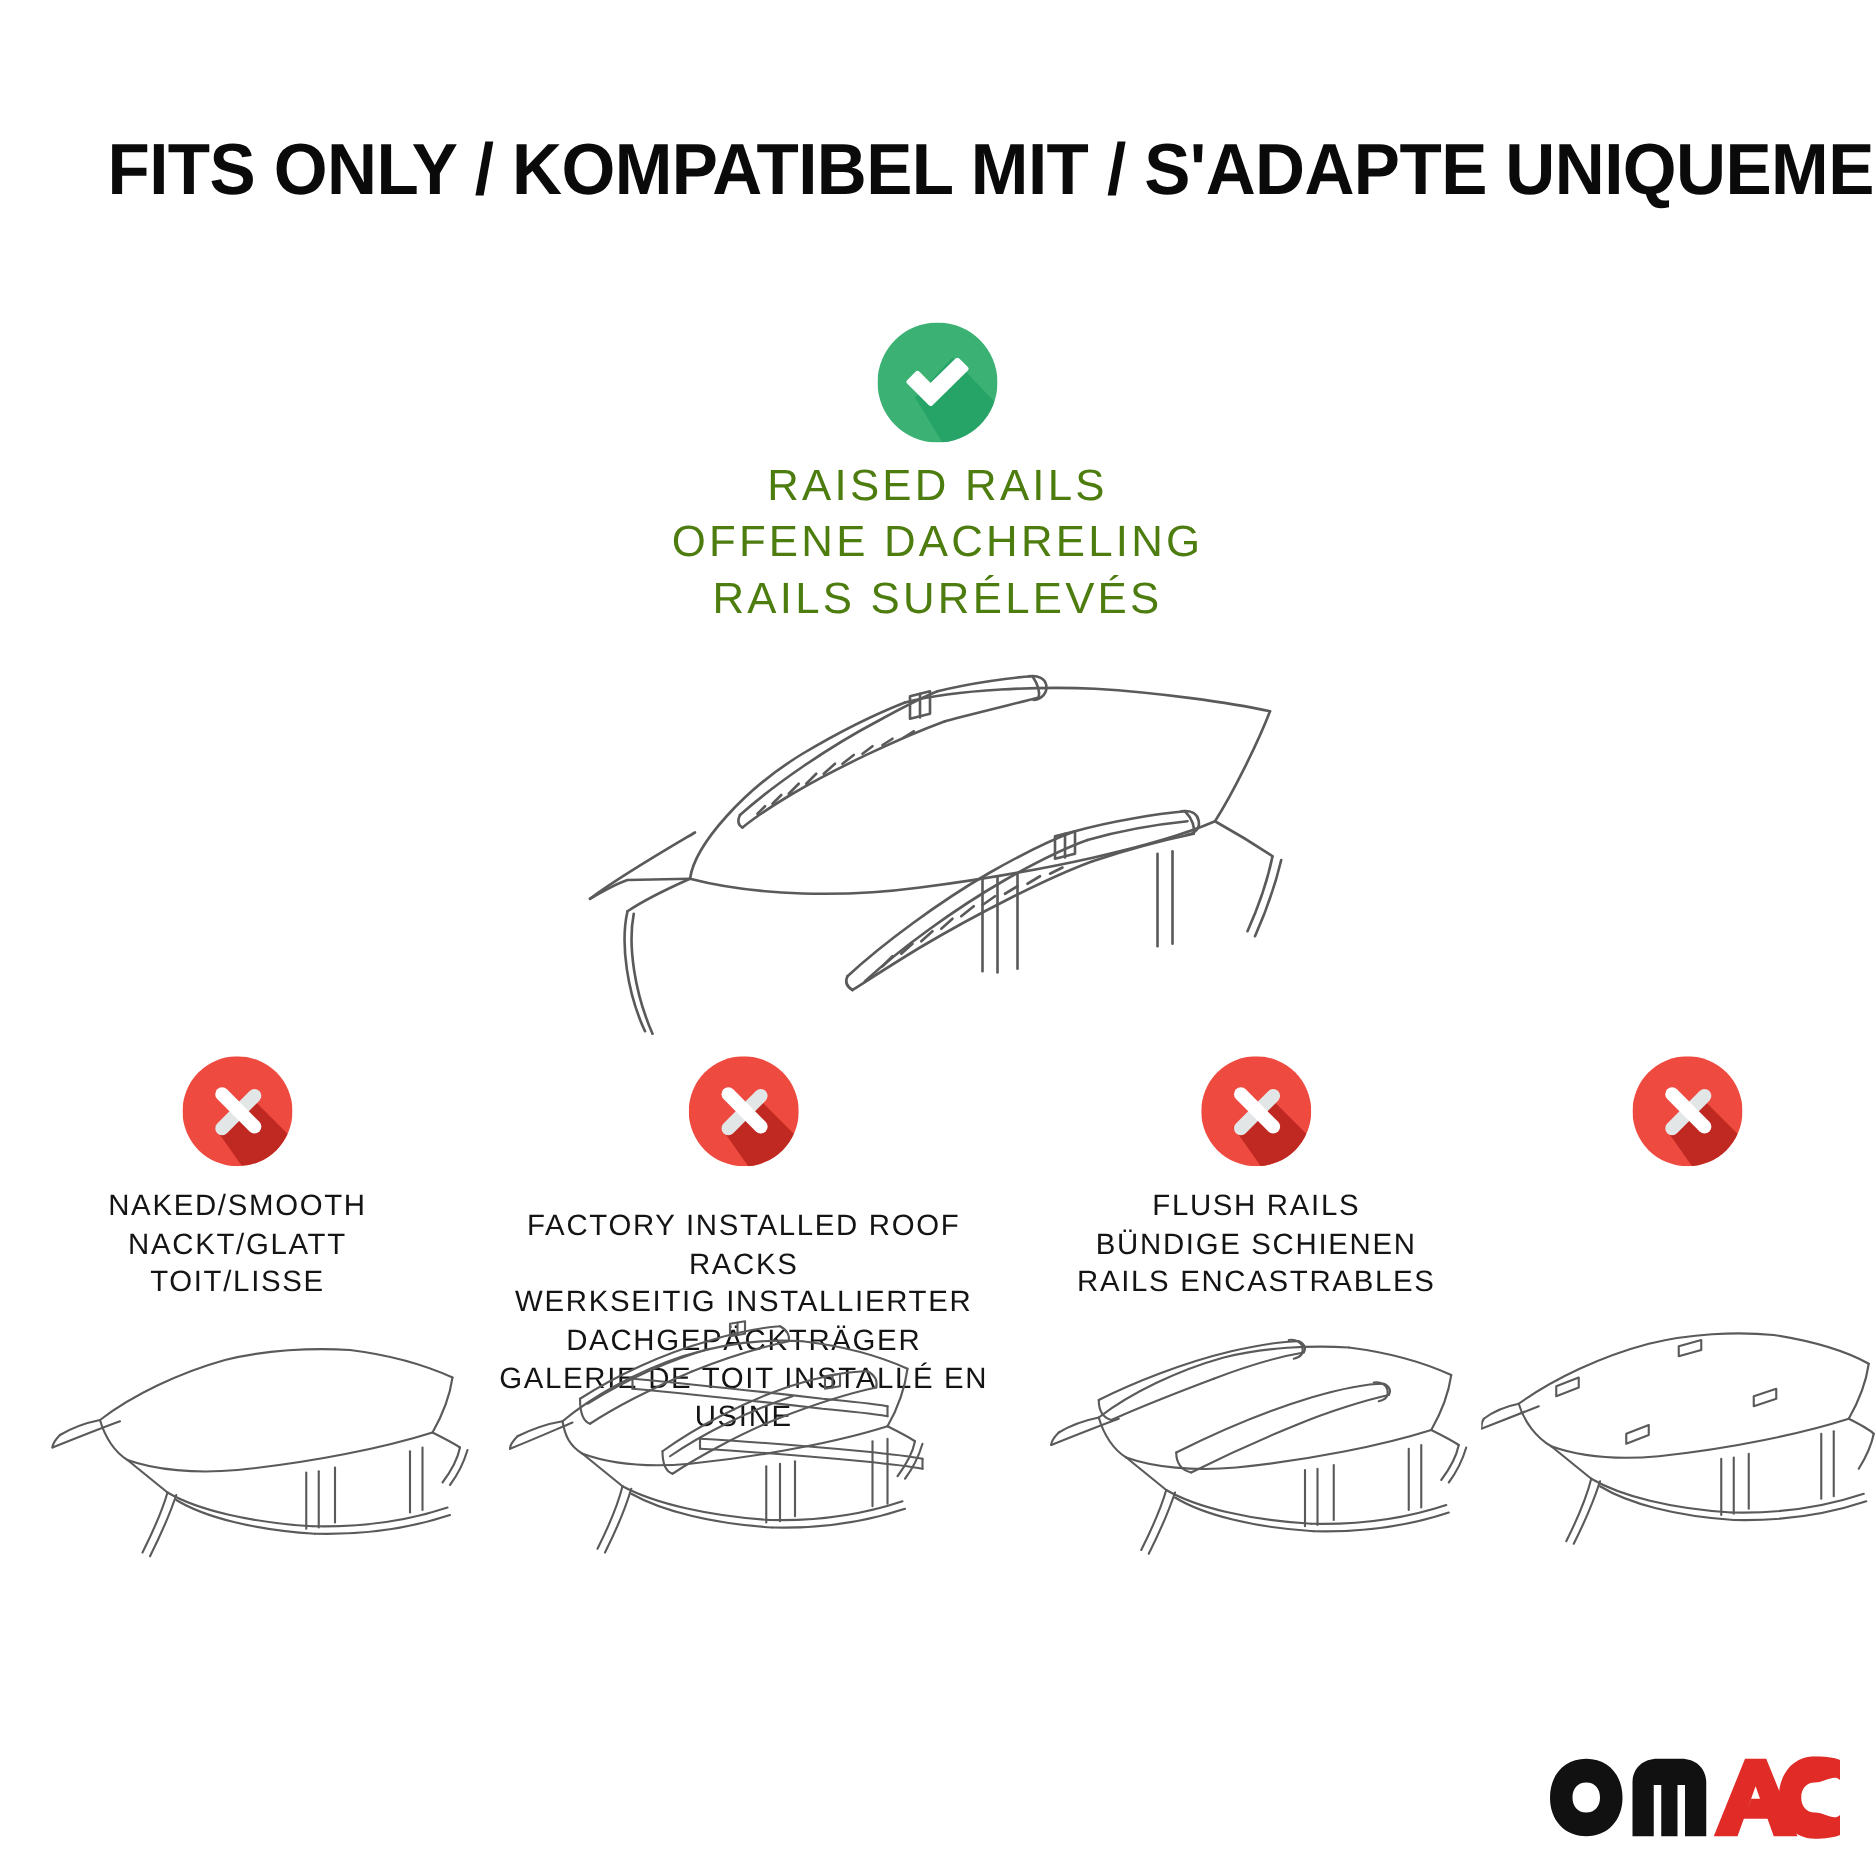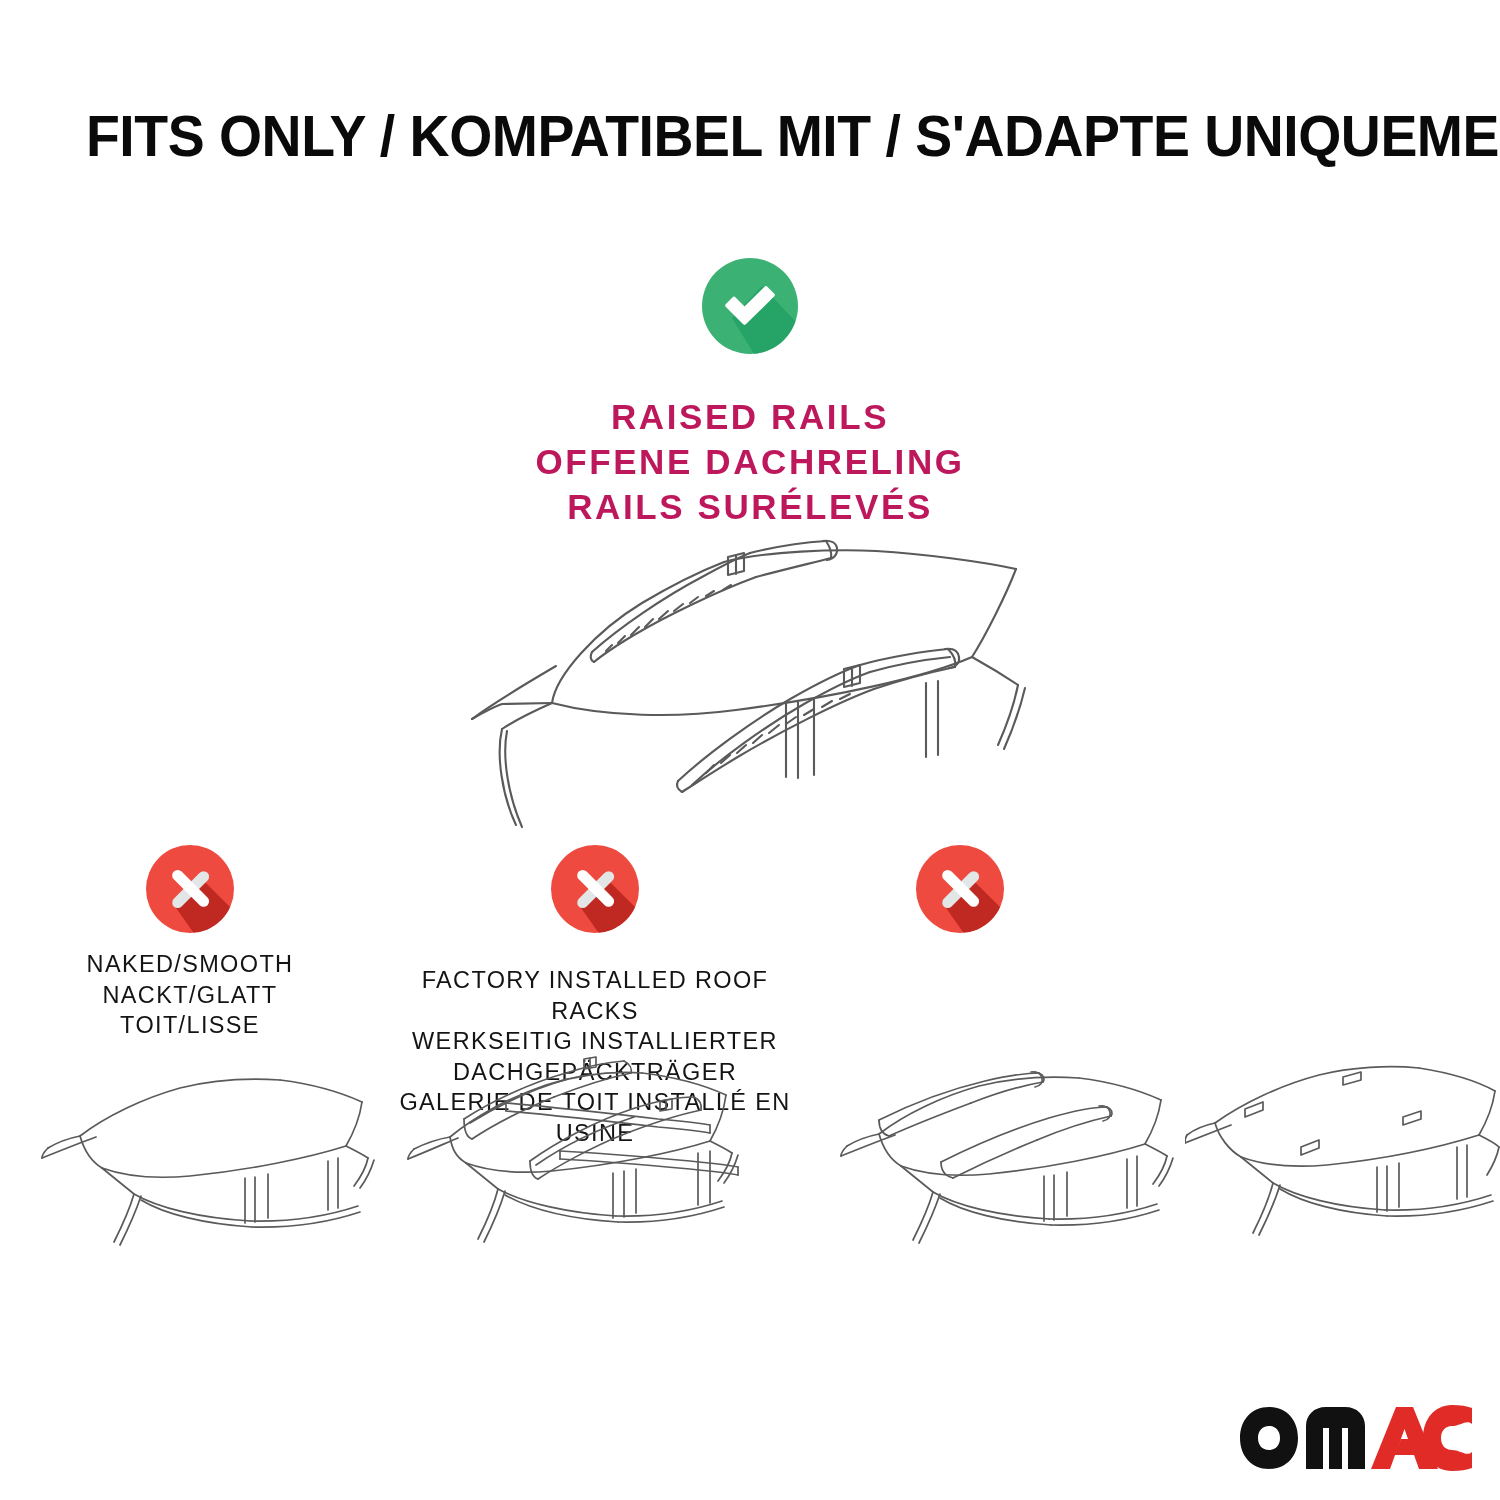"RAISED RAILS" #primary-label { color: #be185d -> #4d7c0f; font-weight: 700 -> 400; margin-top: 40px -> 12px }
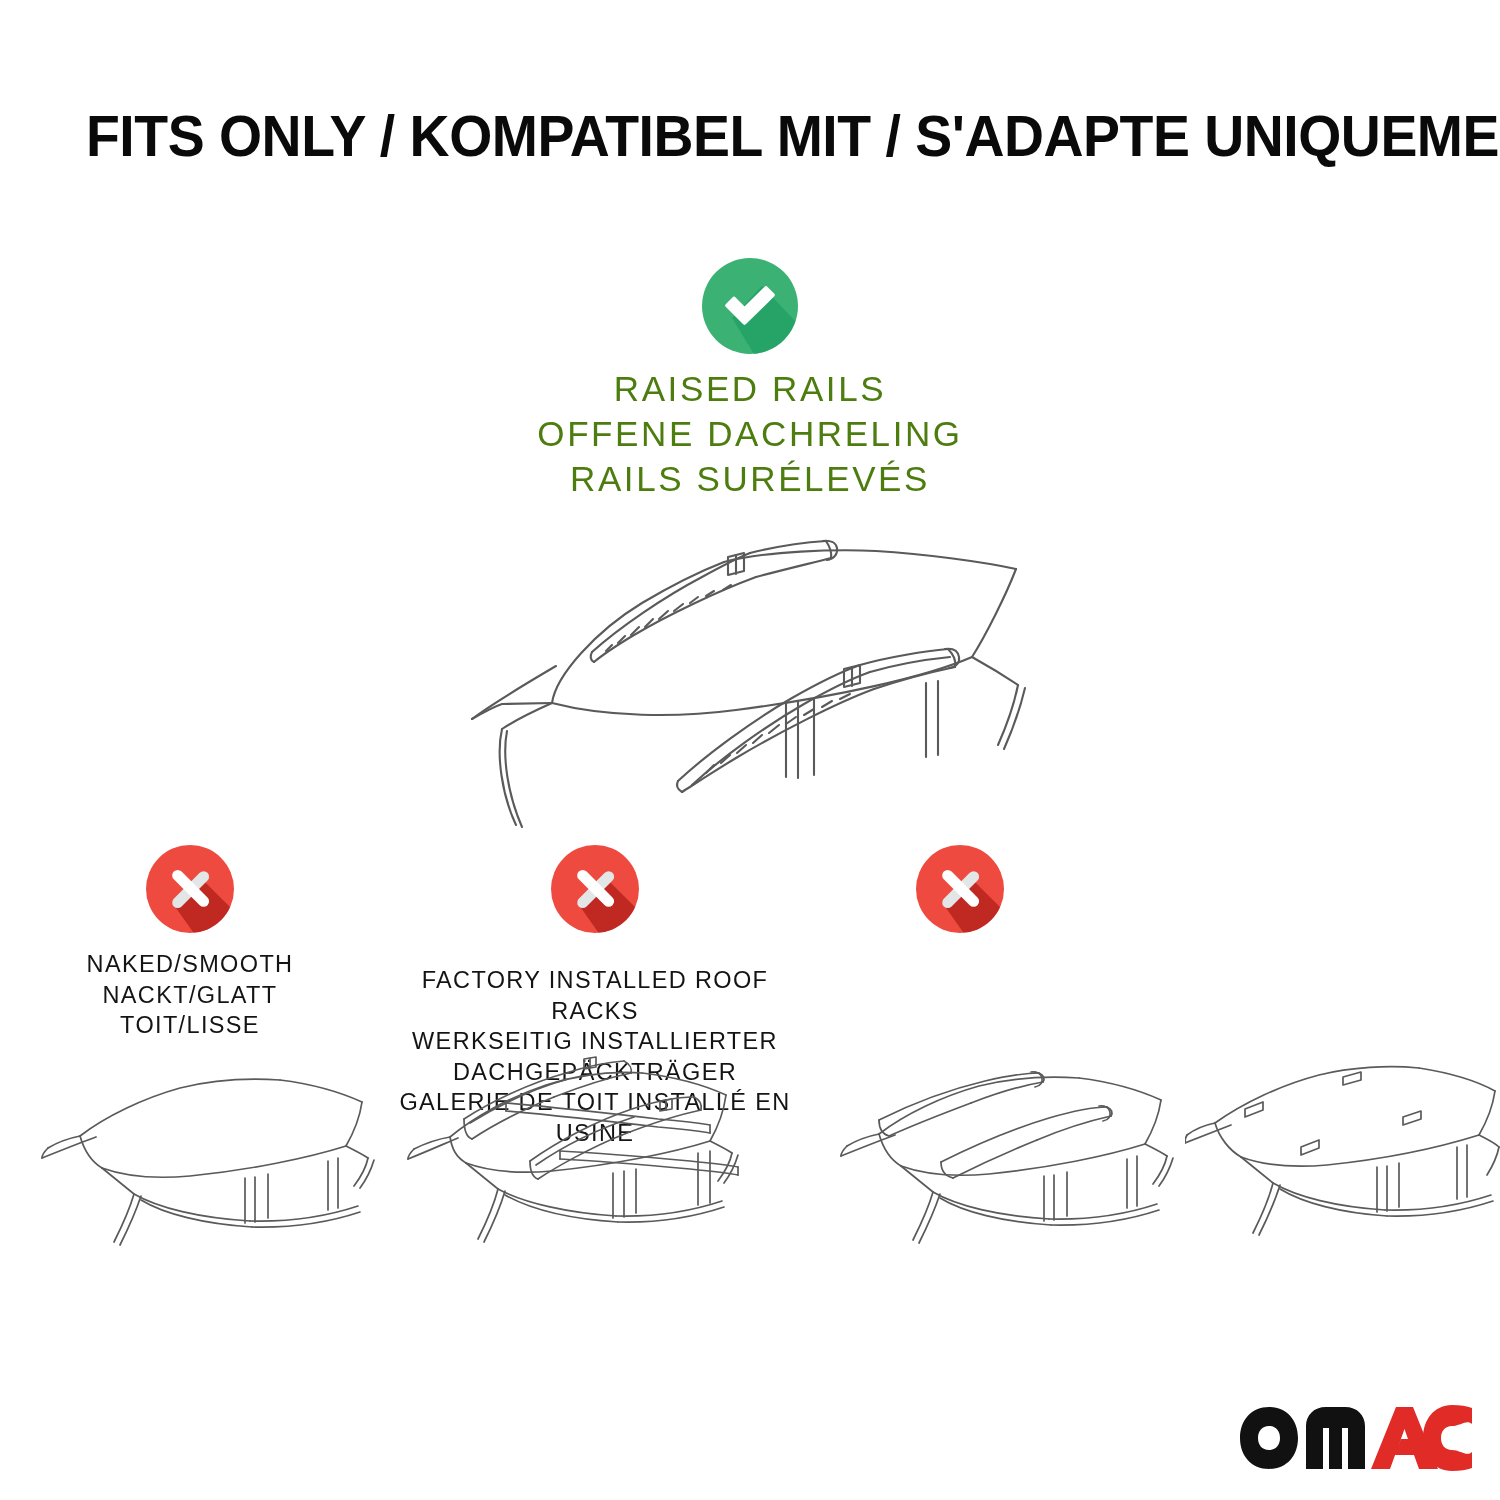"FLUSH RAILS" div.option-col { html: none -> <div> <span> <svg> <defs> <clipPath> <circle></circle> </clipPath> </defs> <circle></circle> <g> <polygon></polygon> </g> <g> <rect></rect> </g> <rect></rect> </svg> </span> <div>FLUSH RAILS BÜNDIGE SCHIENEN RAILS ENCASTRABLES</div> </div> }
